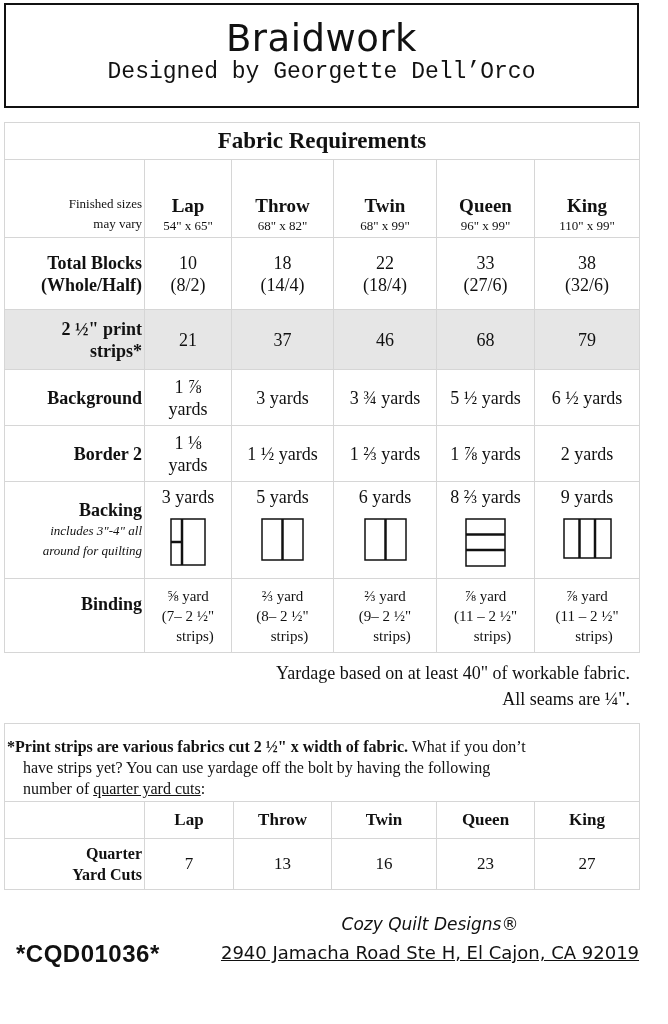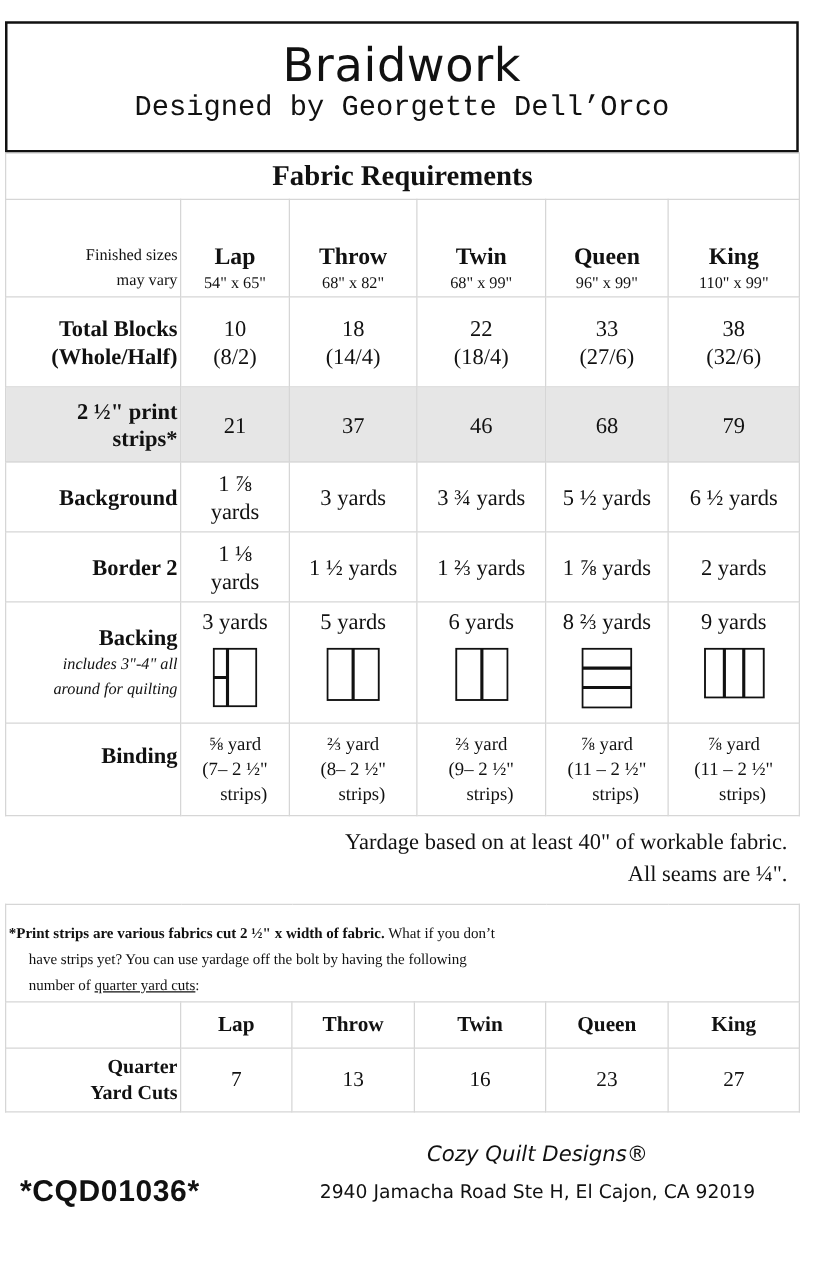"Braidwork" .title-box { top: 17px -> 3px }
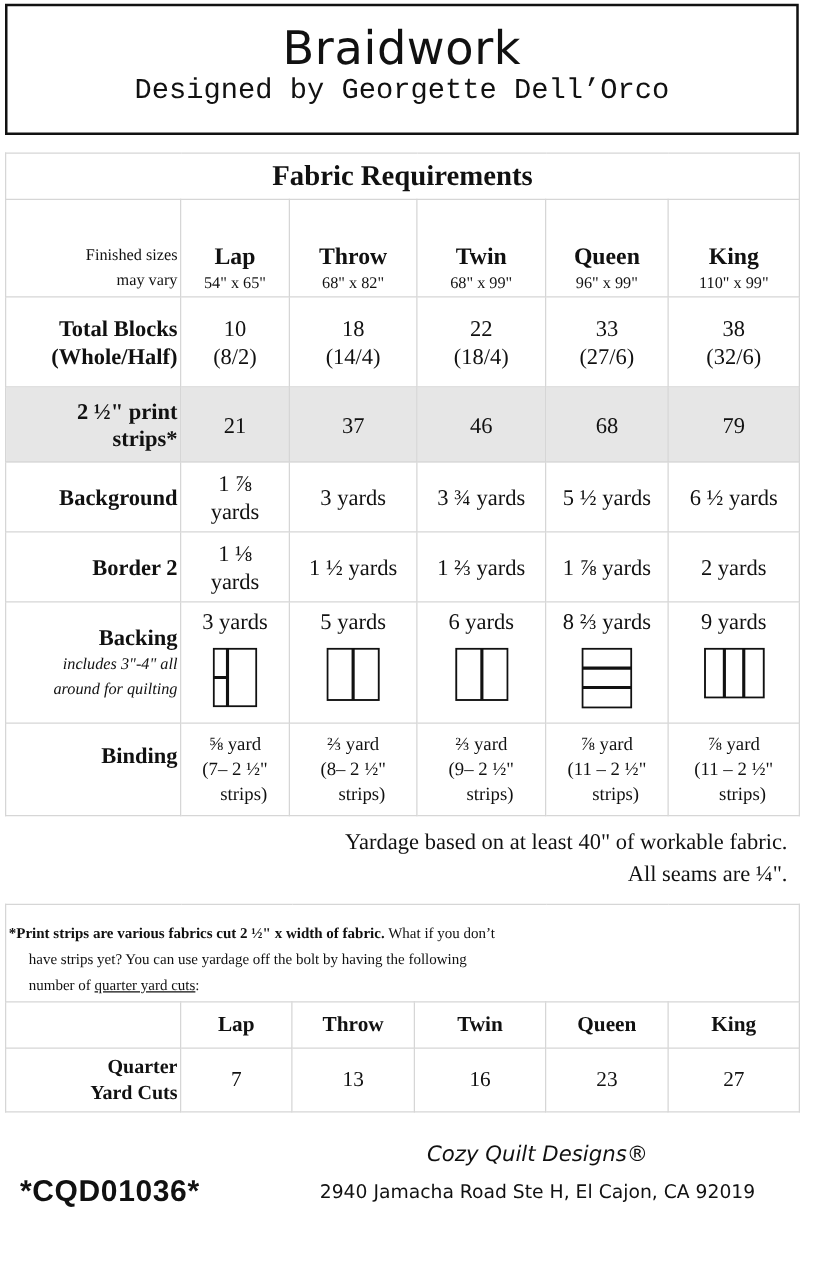"*Print strips are various fabrics" .print-text { font-size: 12px -> 16px }
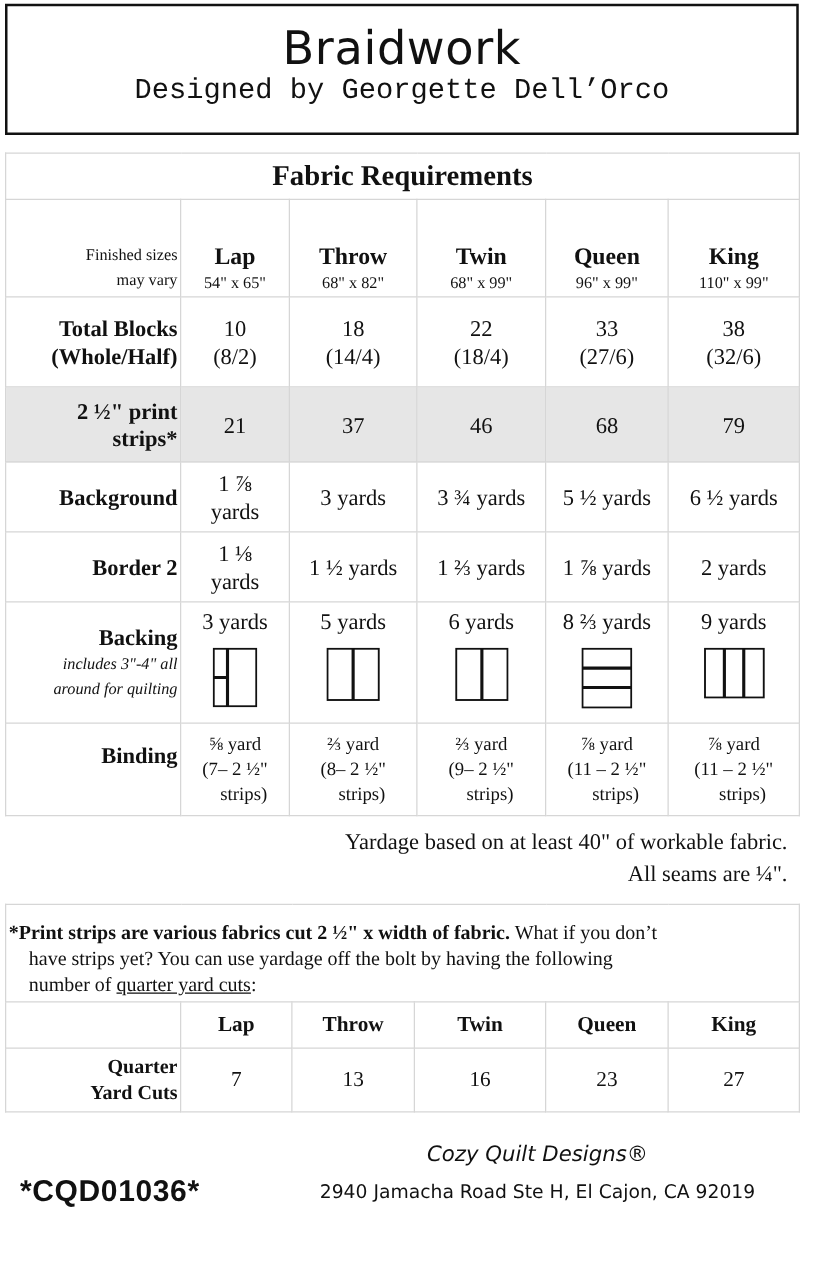"2940 Jamacha Road Ste H," .footer .address { font-size: 15px -> 18px; text-decoration: none -> underline }
